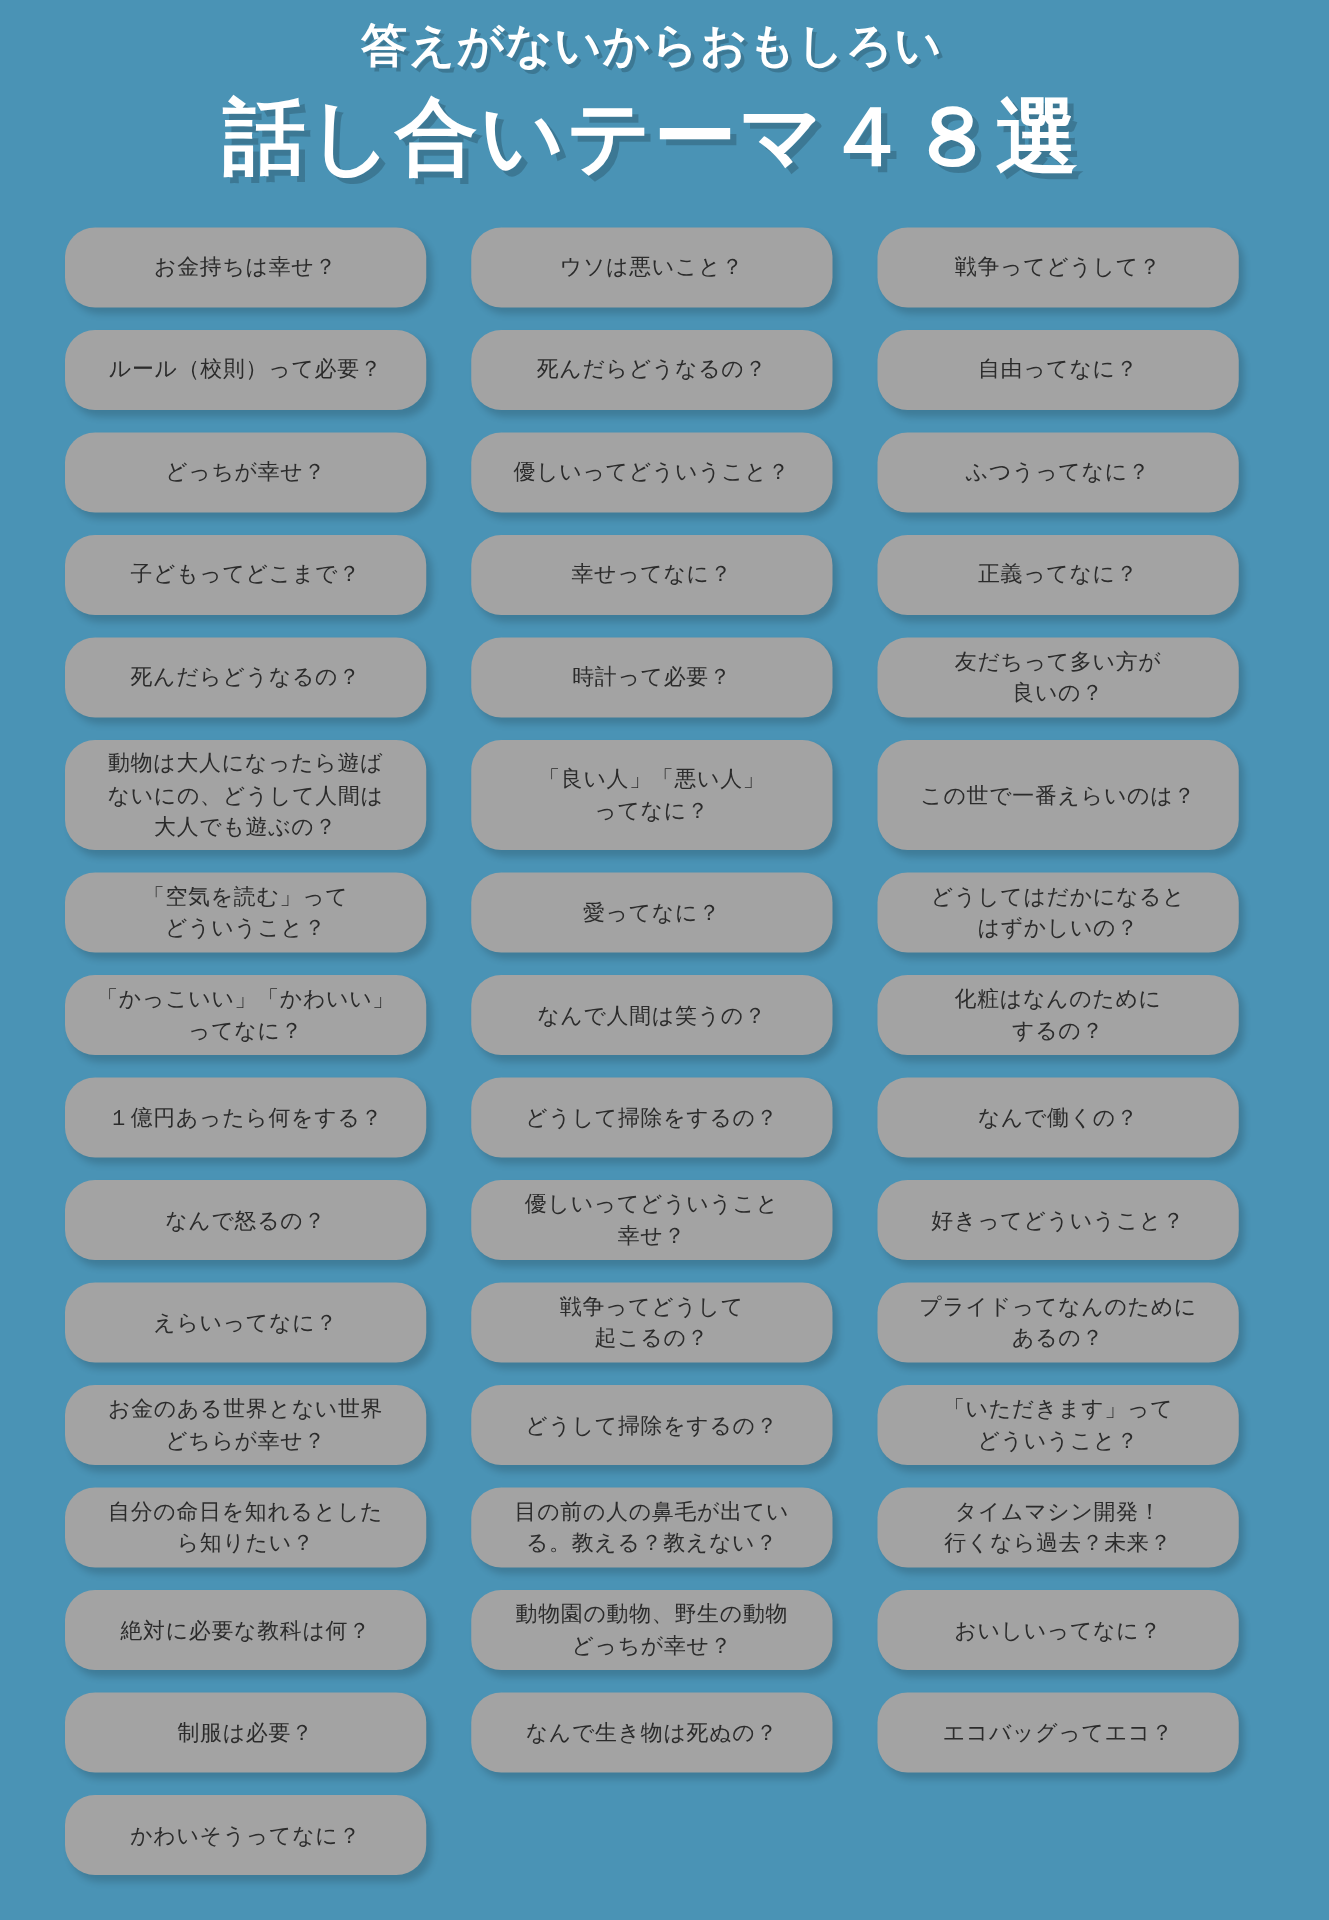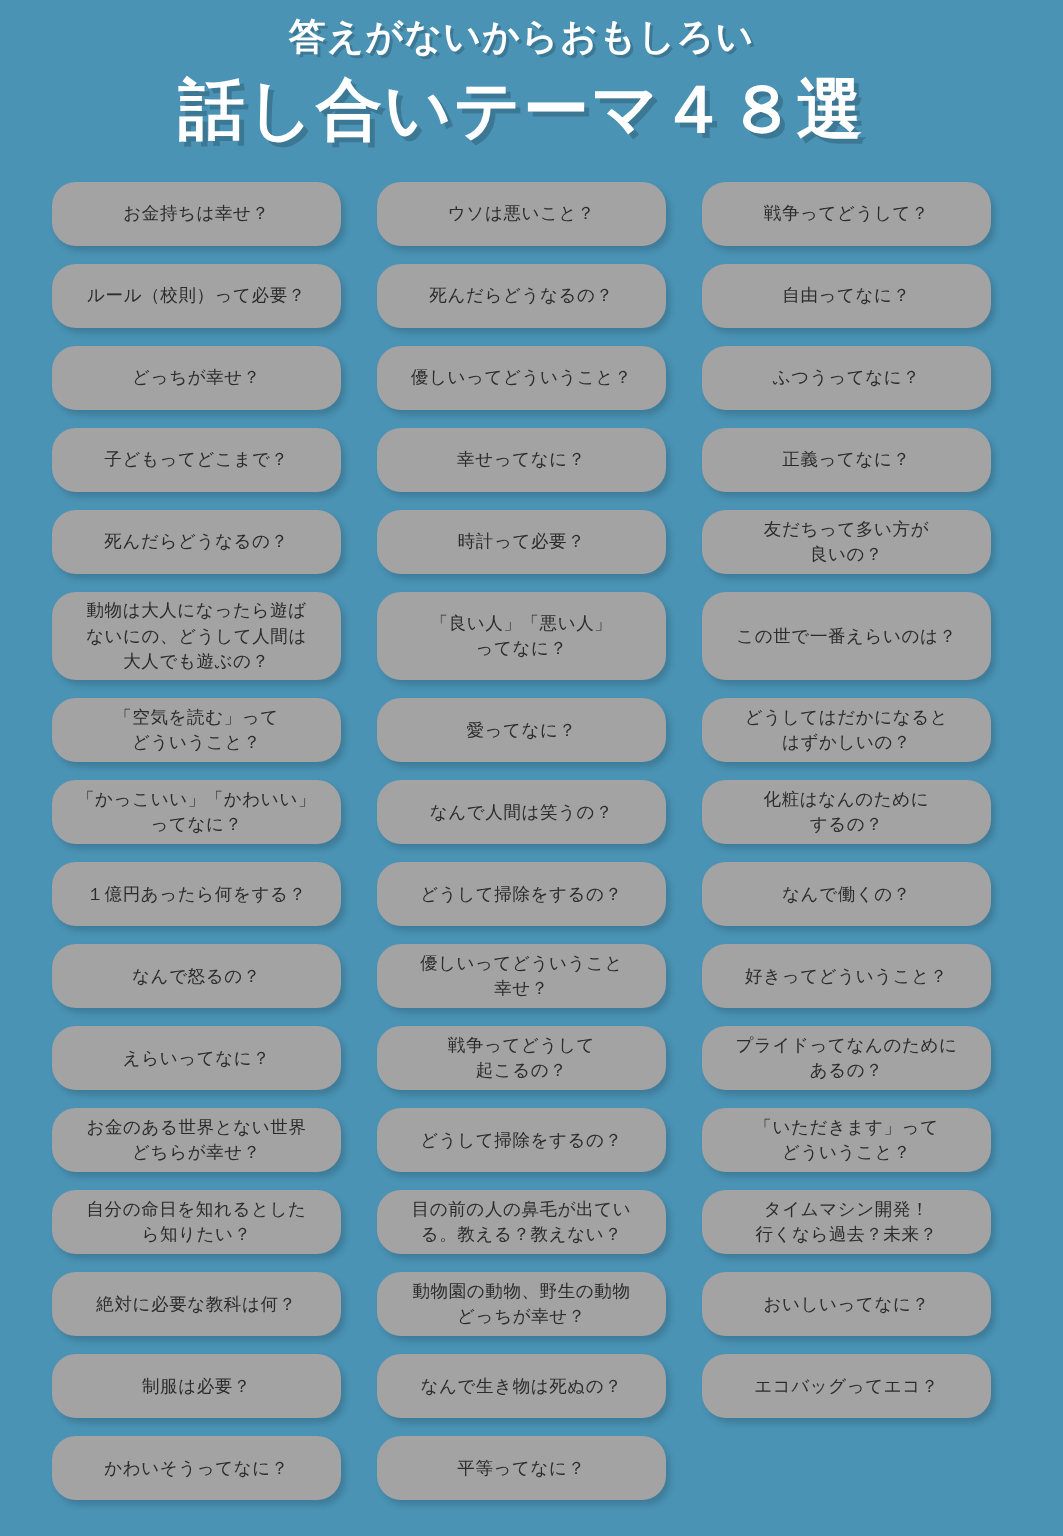"平等ってなに？" div.card { html: <div> <span>平等ってなに？</span> </div> -> none }
